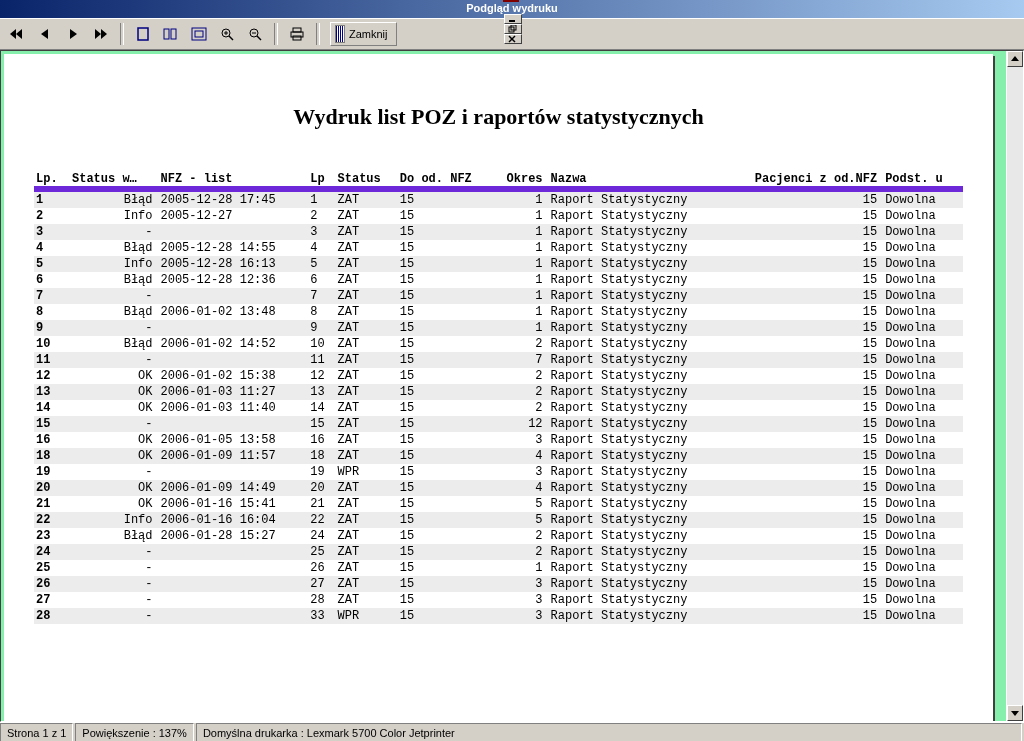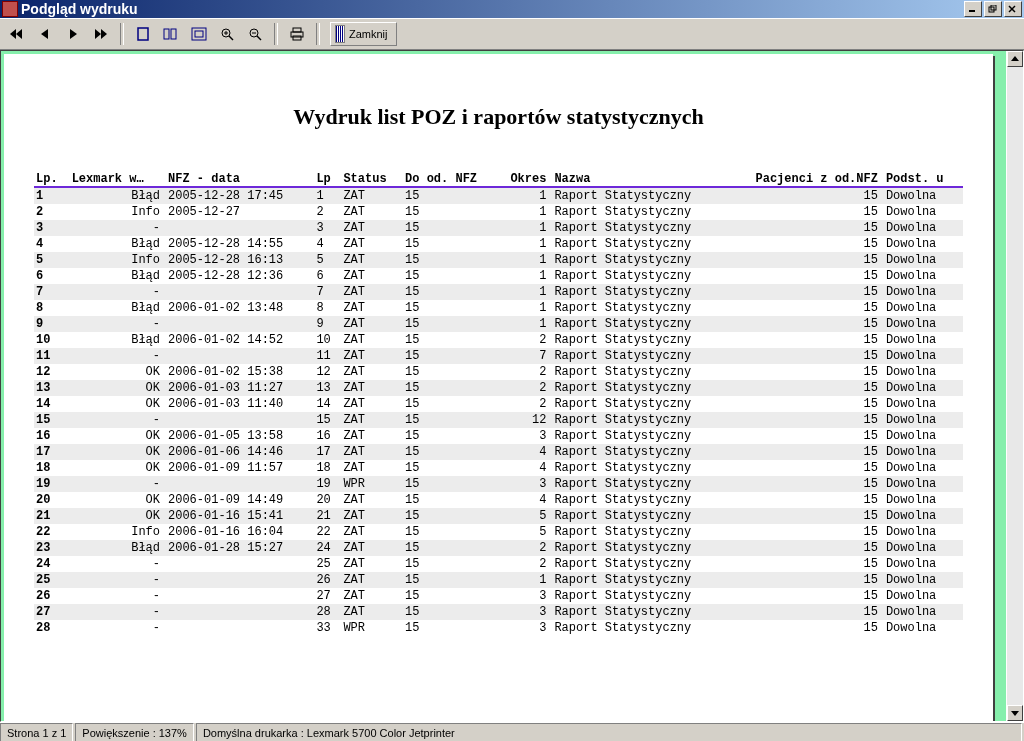"Podgląd wydruku" .titlebar { flex-direction: none -> column; font-size: 14px -> 11px }
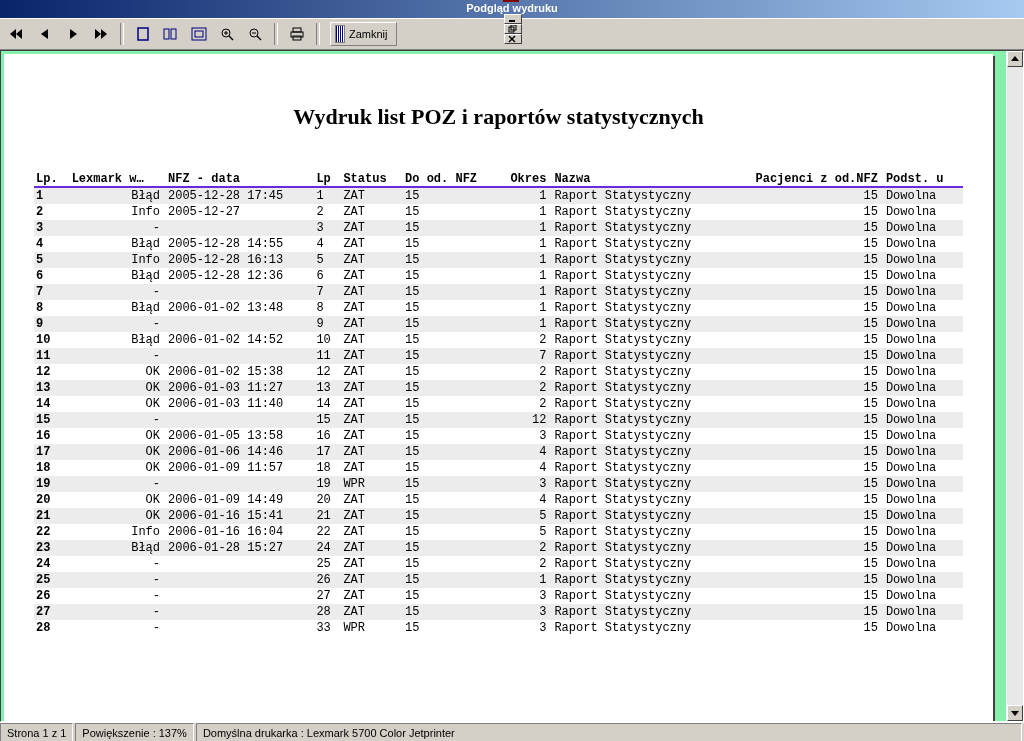"Lp." table.report th { border-bottom: 2px solid #6d28d9 -> 6px solid #6d28d9 }
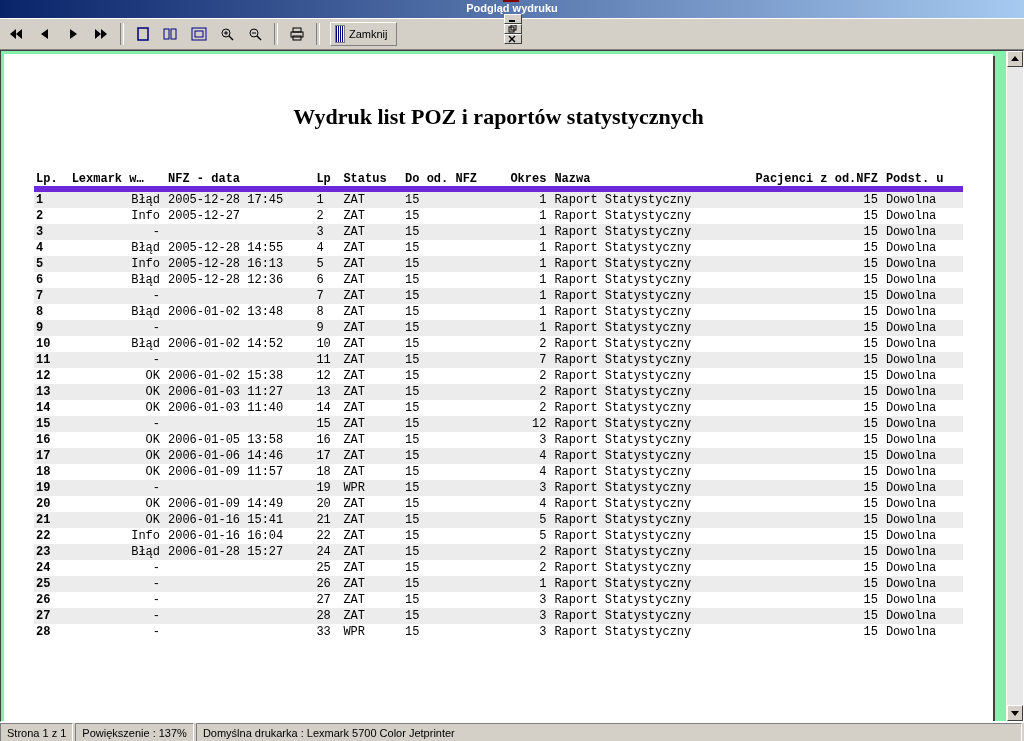"Lexmark w…" th.num { text: Lexmark -> Status }
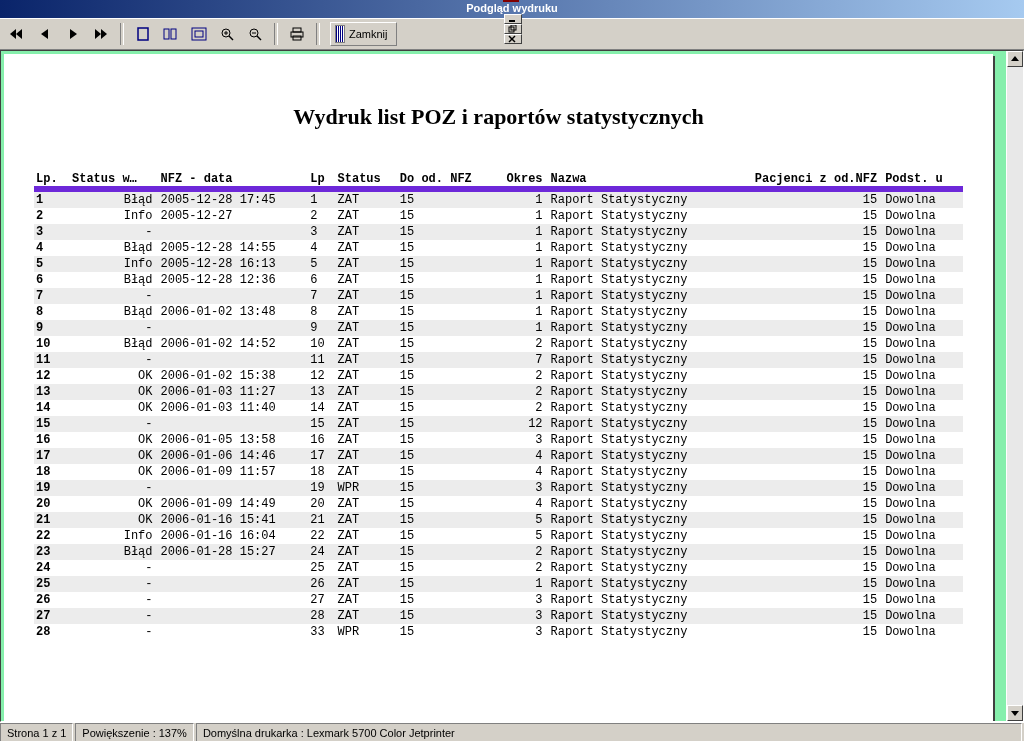"NFZ - data" th { text: data -> list }
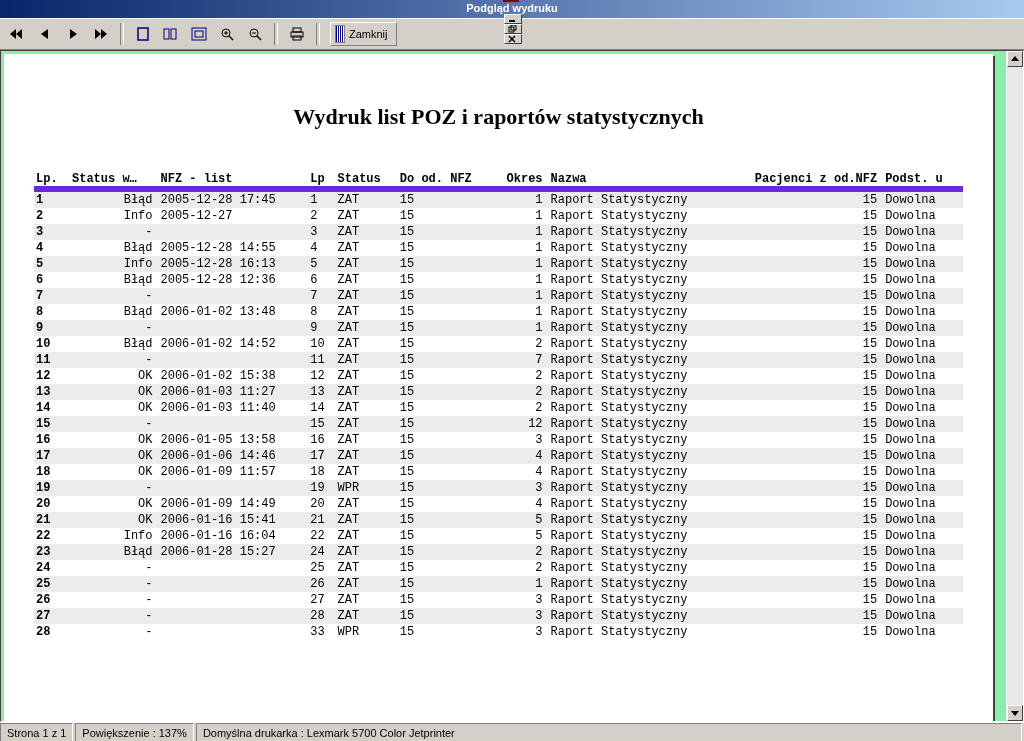"17" tr { html: <tr> <td>17</td> <td>OK</td> <td>2006-01-06 14:46</td> <td>17</td> <td>ZAT</td> <td>15</td> <td>4</td> <td>Raport Statystyczny</td> <td>15</td> <td>Dowolna</td> </tr> -> none }
